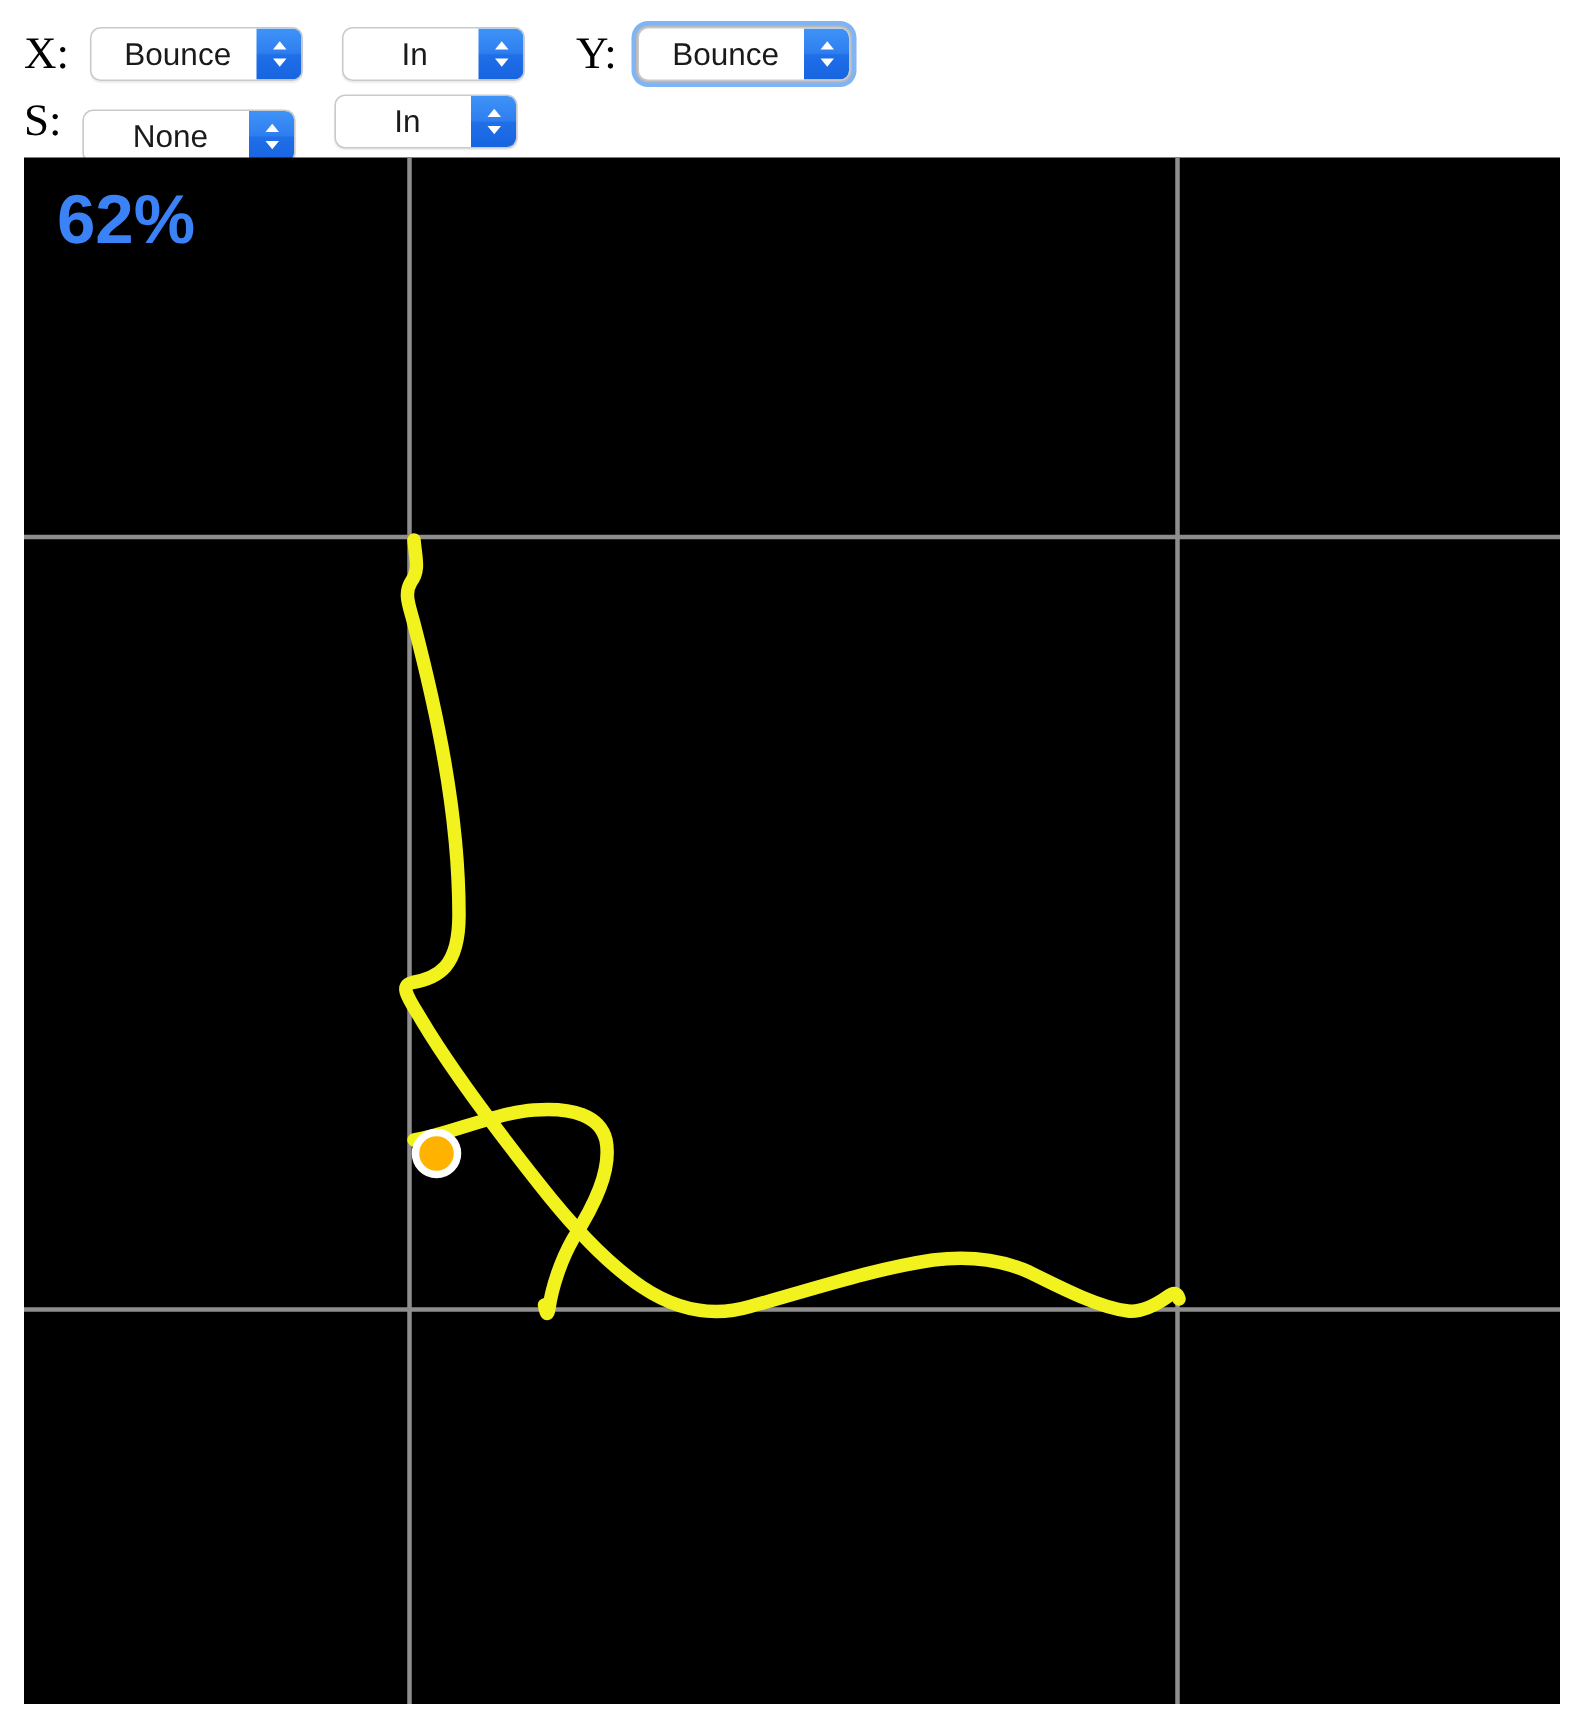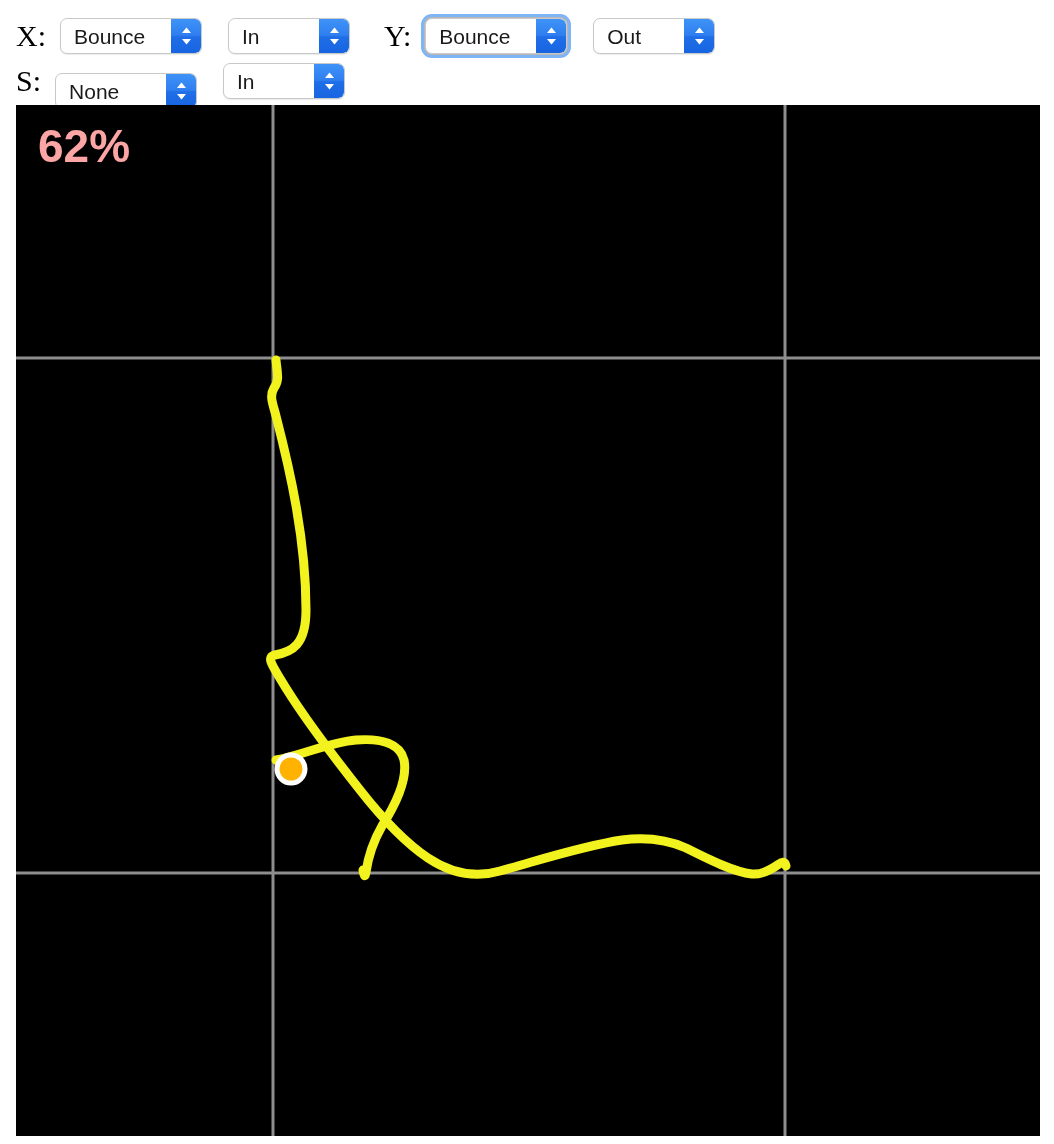"Bounce" .fake-select .value { text-align: none -> center }
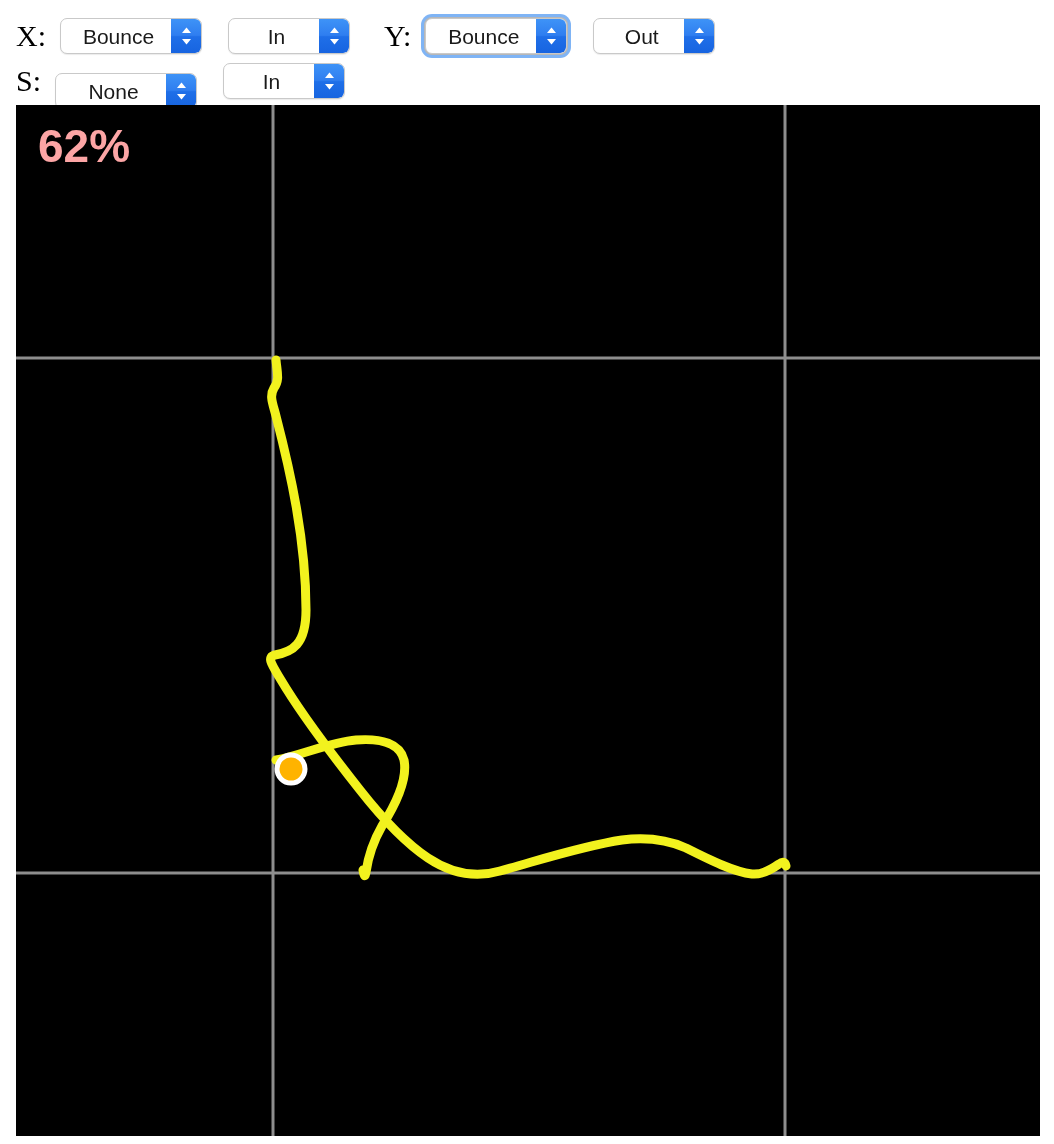"Out" div.select-wrap { html: <div> <div> <span>Out</span> <span> <svg> <path></path> <path></path> </svg> </span> </div> </div> -> none }
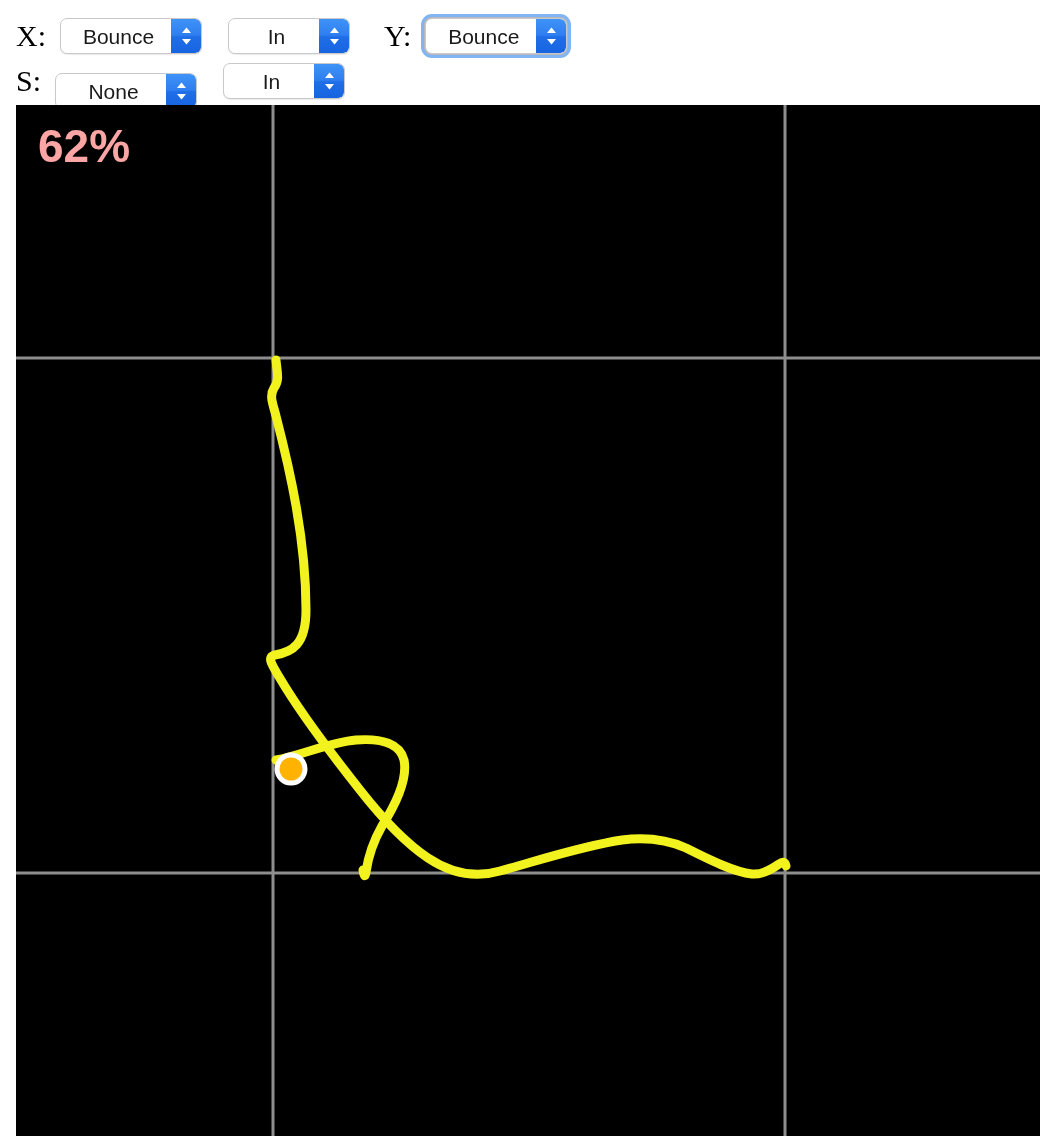"62%" .percent-readout { color: #fca5a5 -> #3b82f6 }
